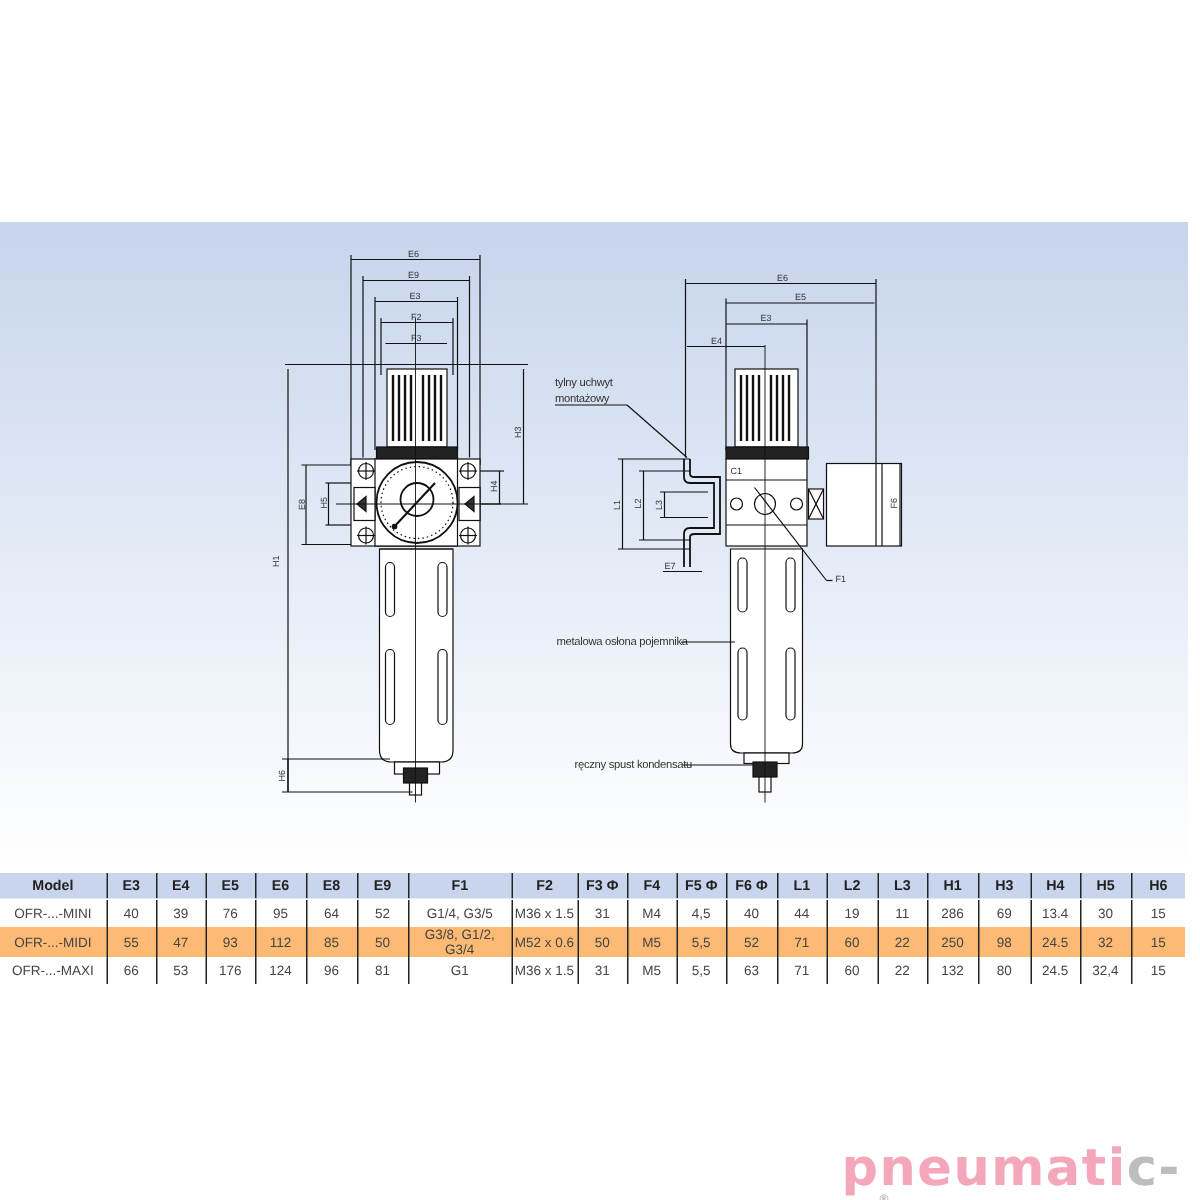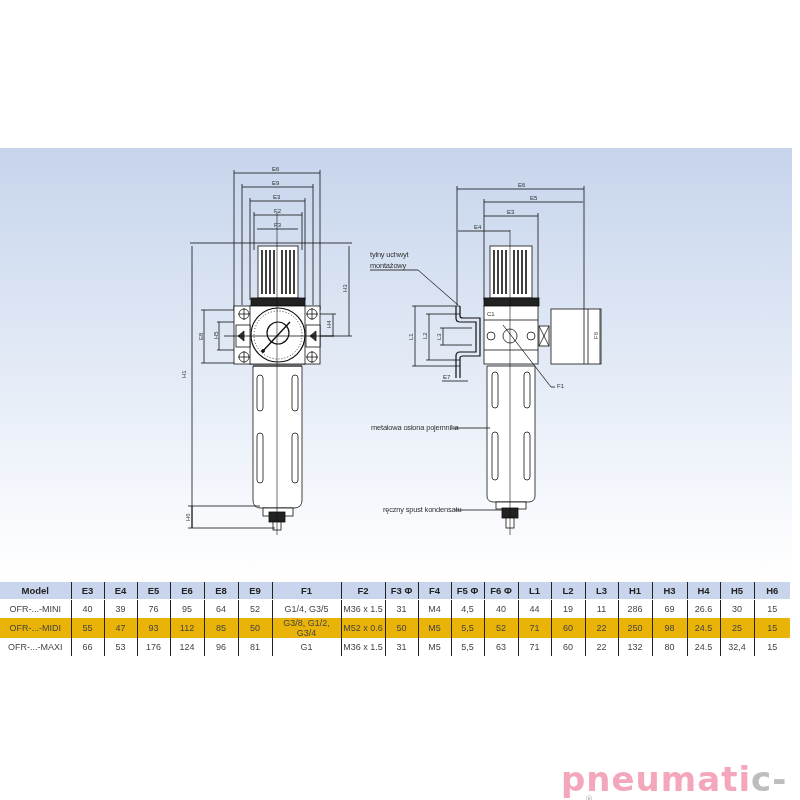"26.6" td { text: 26.6 -> 13.4 }
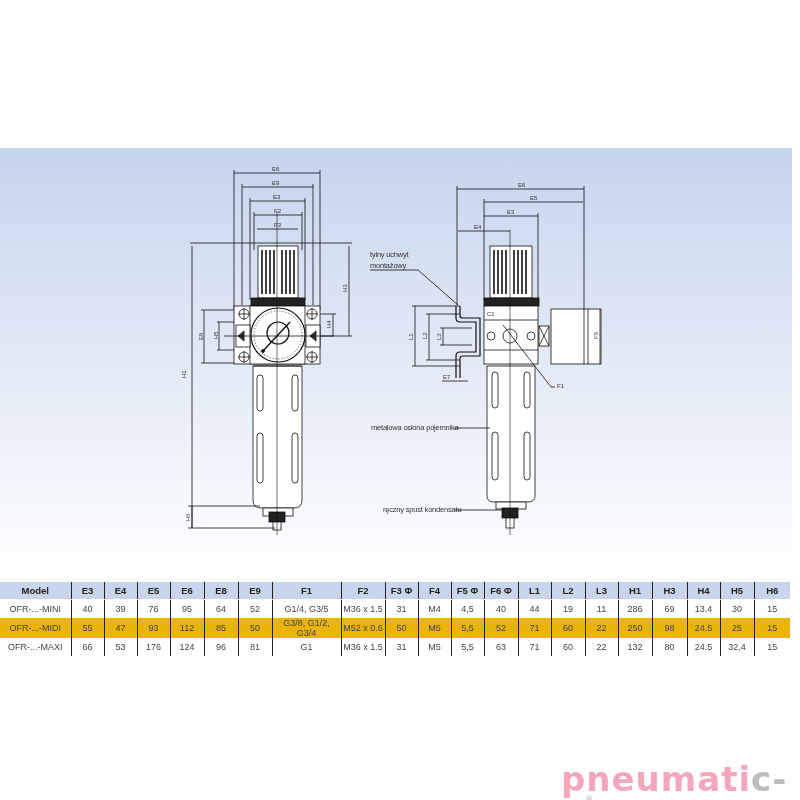"OFR-...-MIDI" table.spec tr.alt td { background: #eab308 -> #fdba74 }
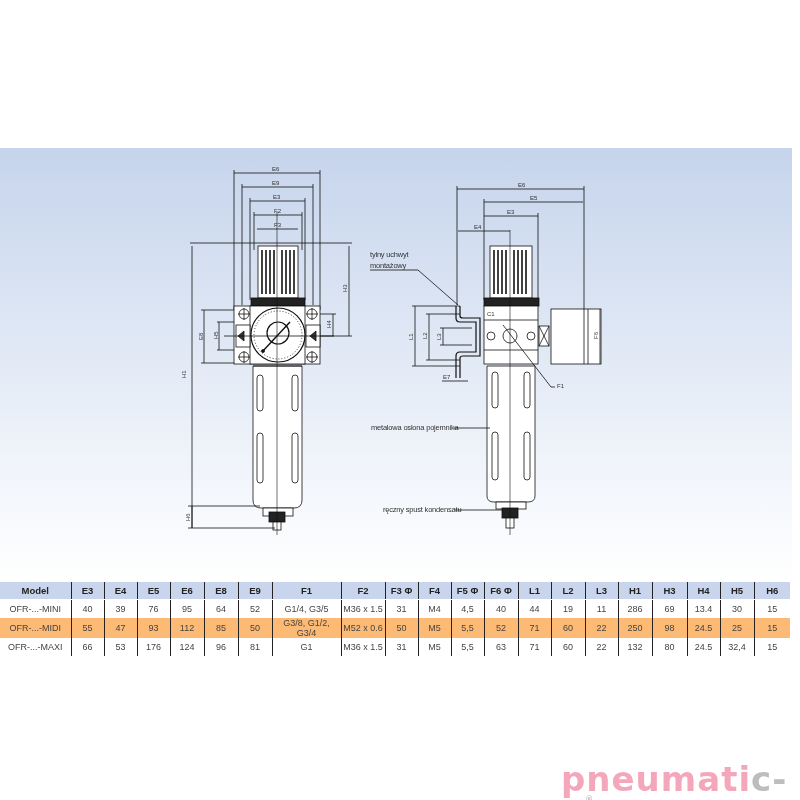"25" td { text: 25 -> 32 }
